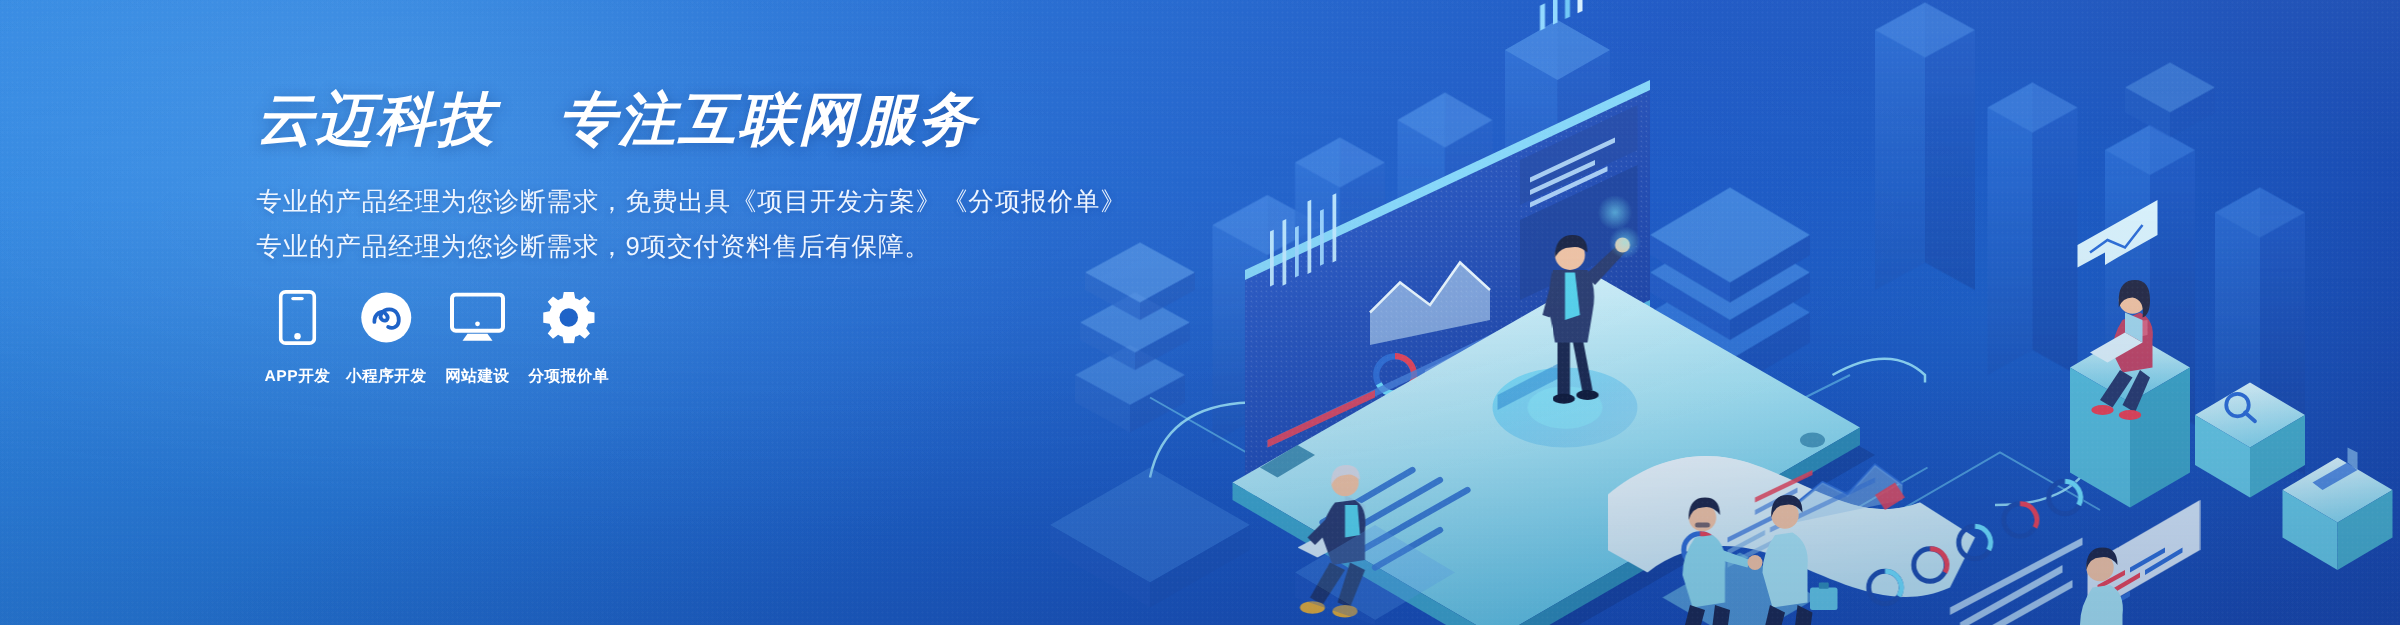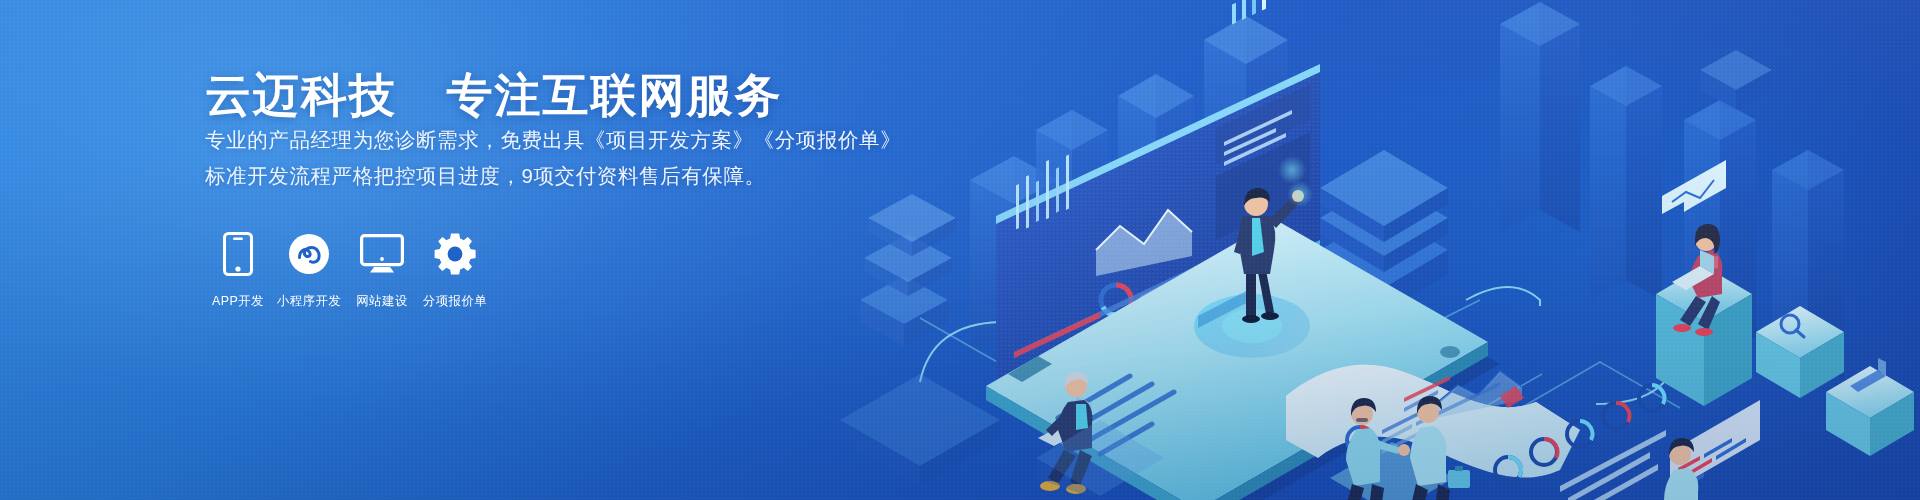"云迈科技 专注互联网服务" .headline { font-style: none -> italic }
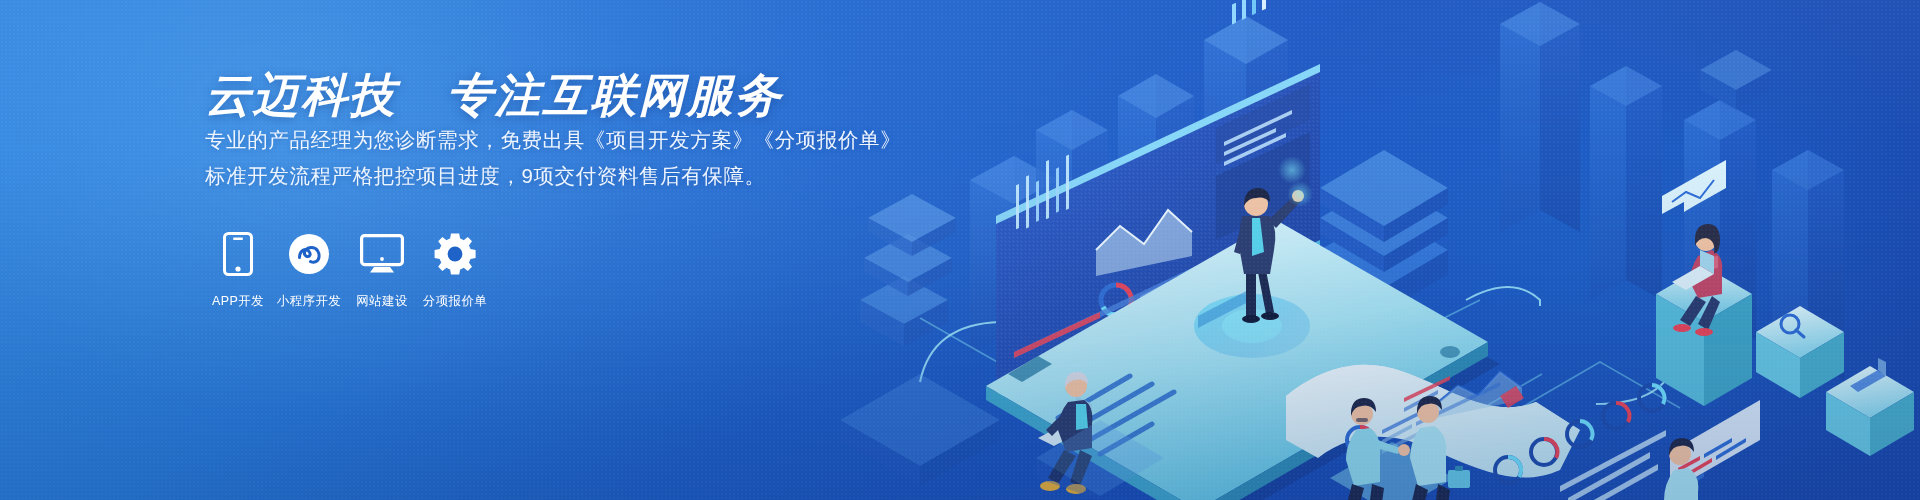"专业的产品经理为您诊断需求，免费出具《项目开发方案》《分项报价单》" .sub { margin-top: none -> 22px }
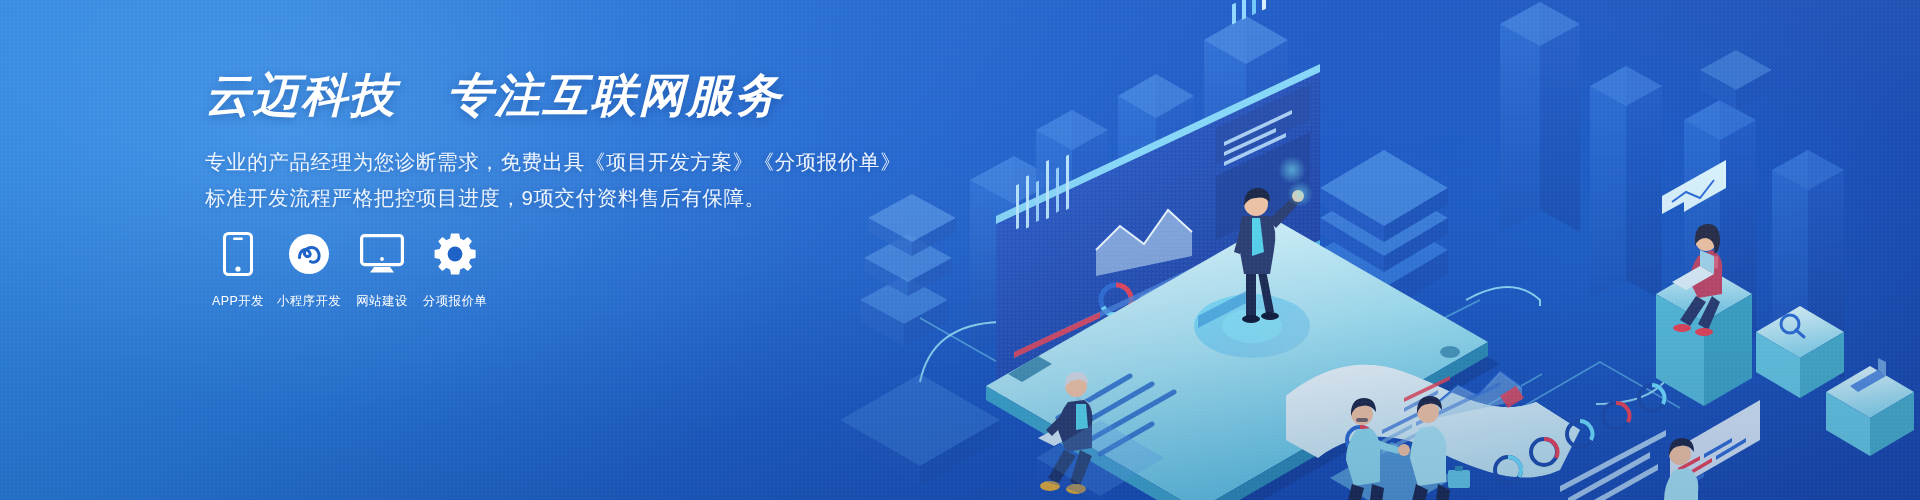"标准开发流程严格把控项目进度，9项交付资料售后有保障。" div.sub { text: 标准开发流程严格把控项目进度 -> 专业的产品经理为您诊断需求 }
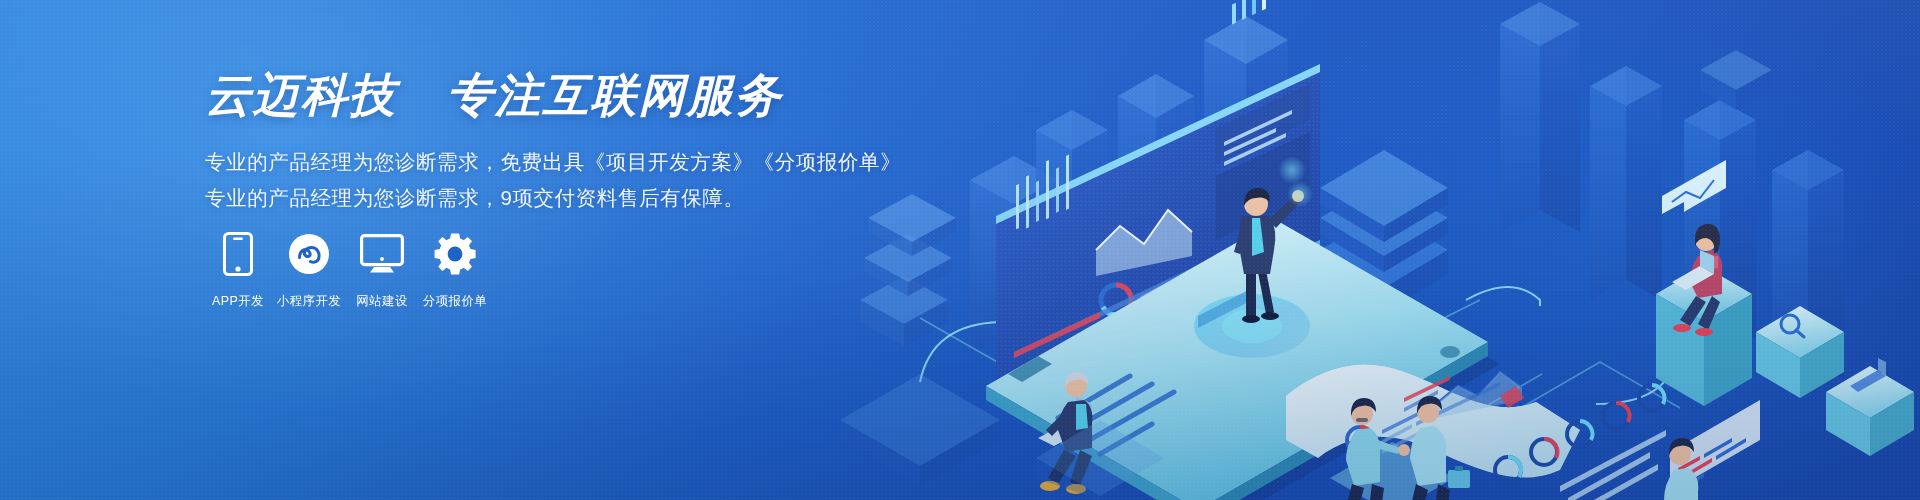"APP开发" .svc-label { font-weight: normal -> bold }
